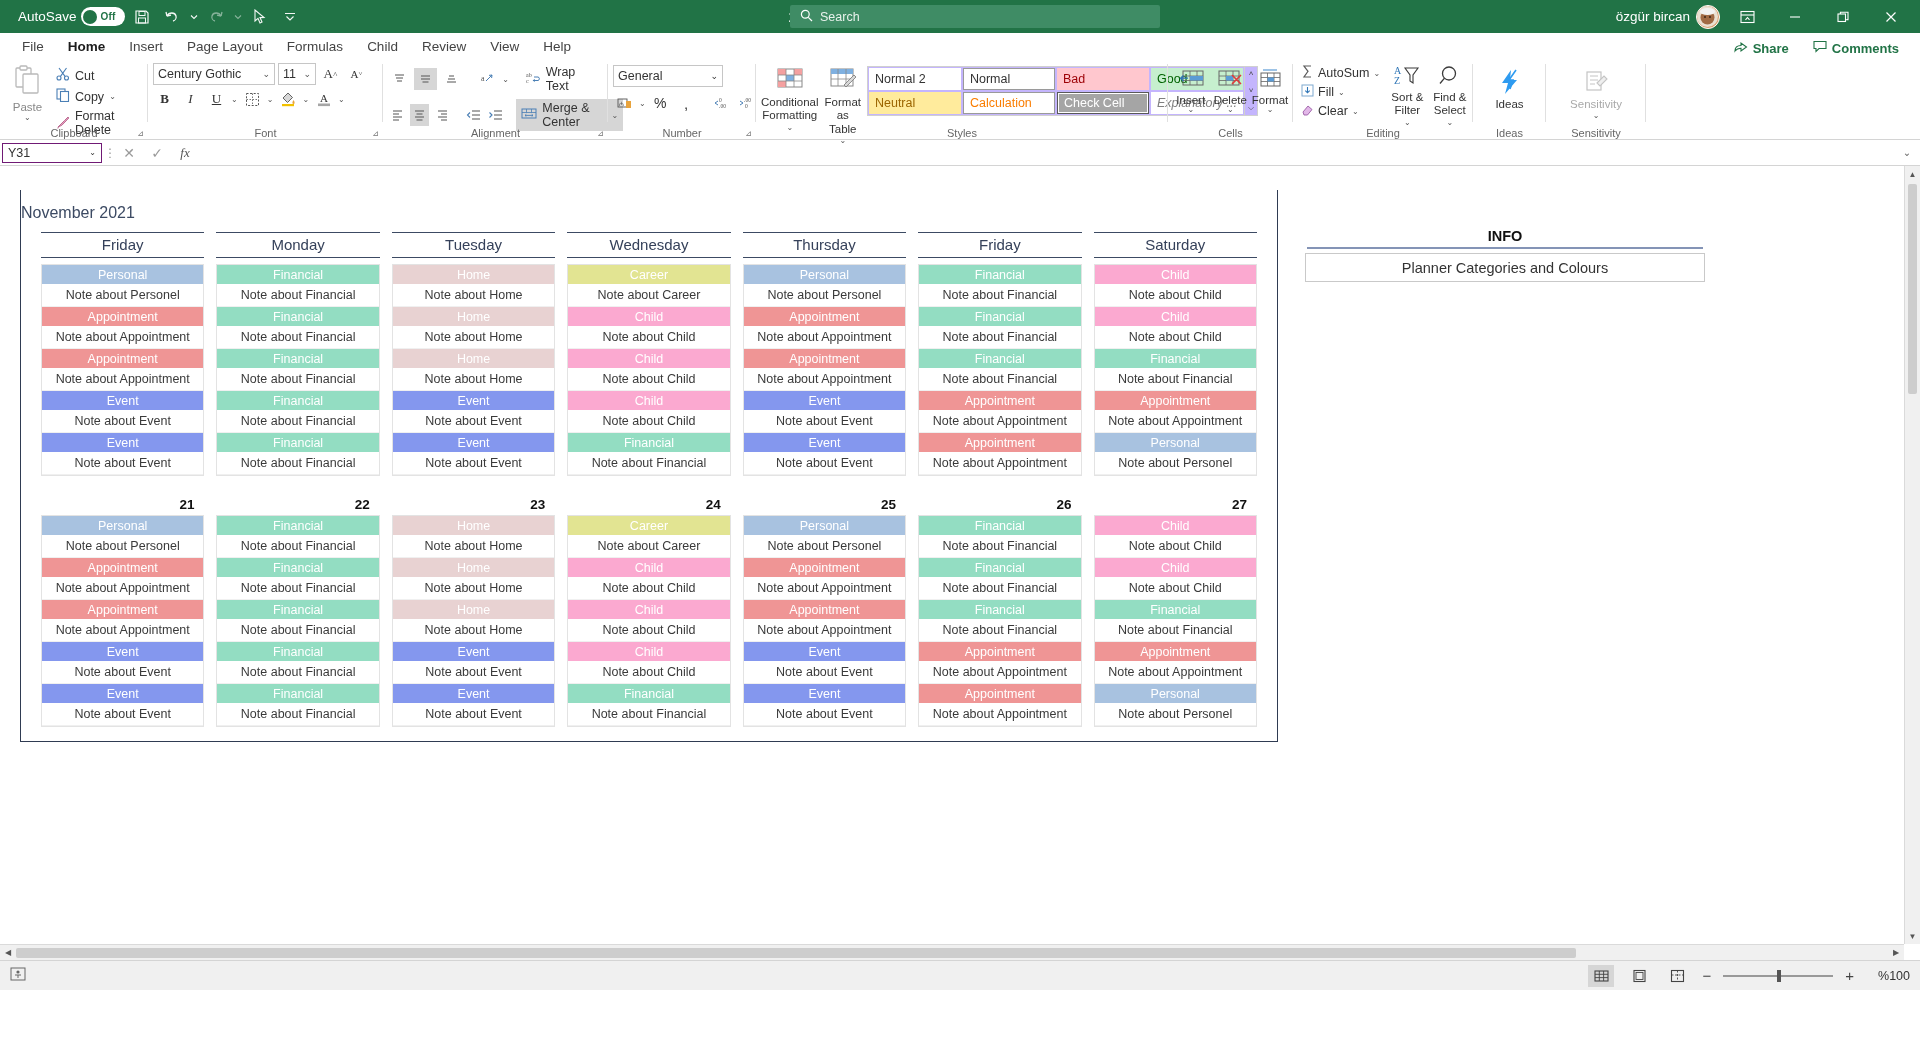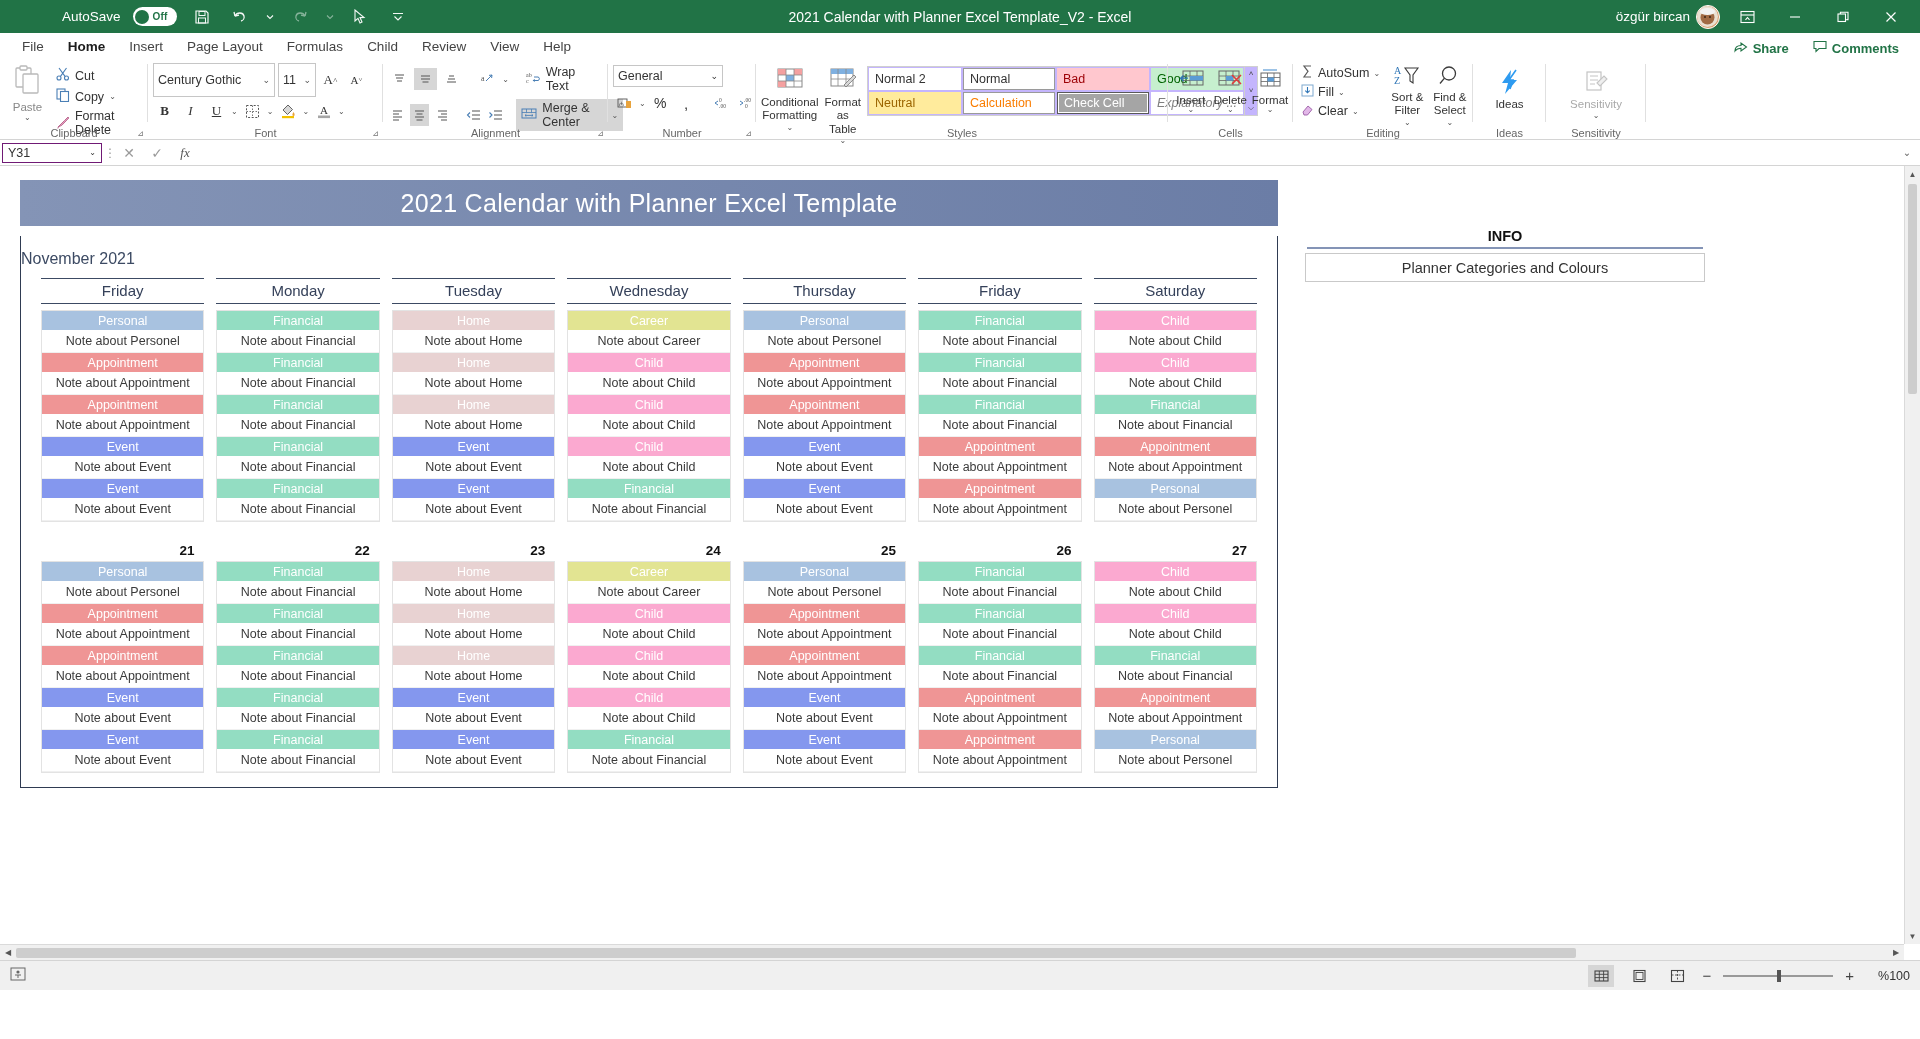"AutoSave" .tb-left { gap: 12px -> 4px; margin-left: 44px -> none }
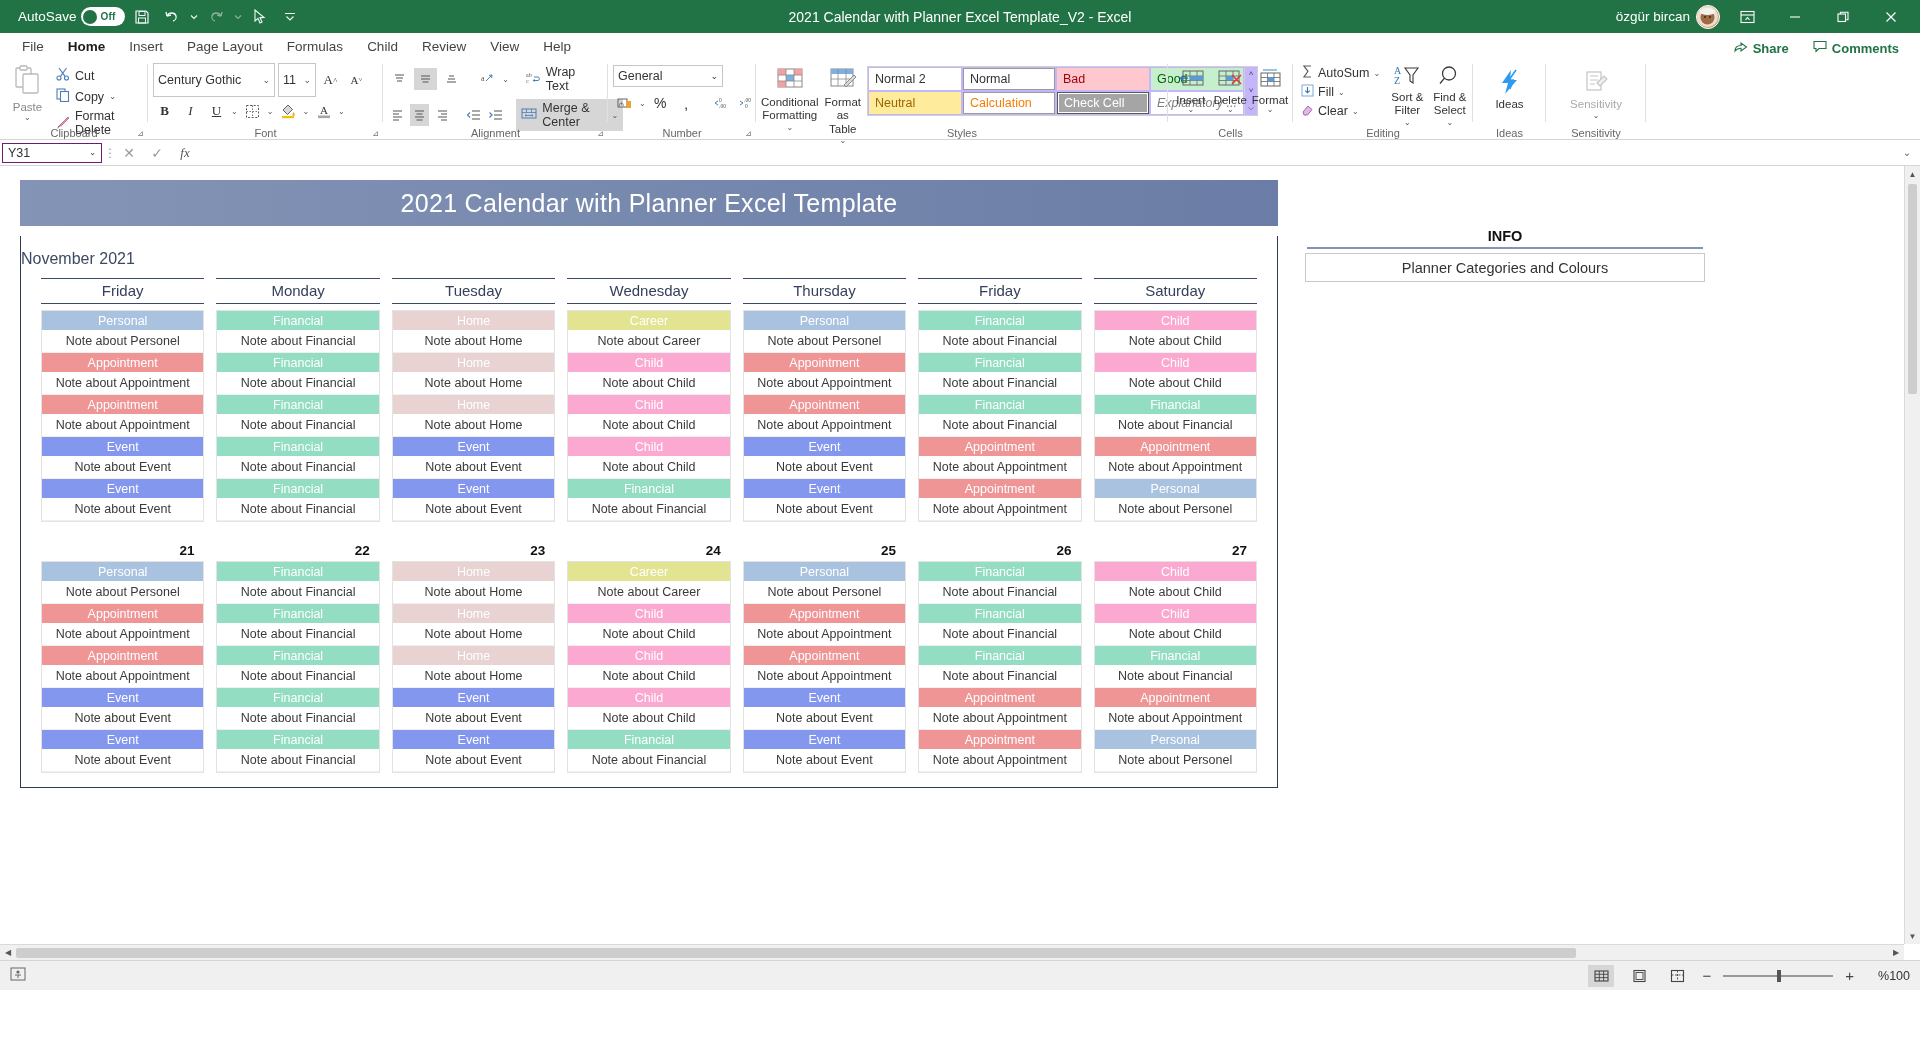"Search" div { html: none -> <div> <span> <svg> <circle></circle> <path></path> </svg> </span> <span>Search</span> </div> }
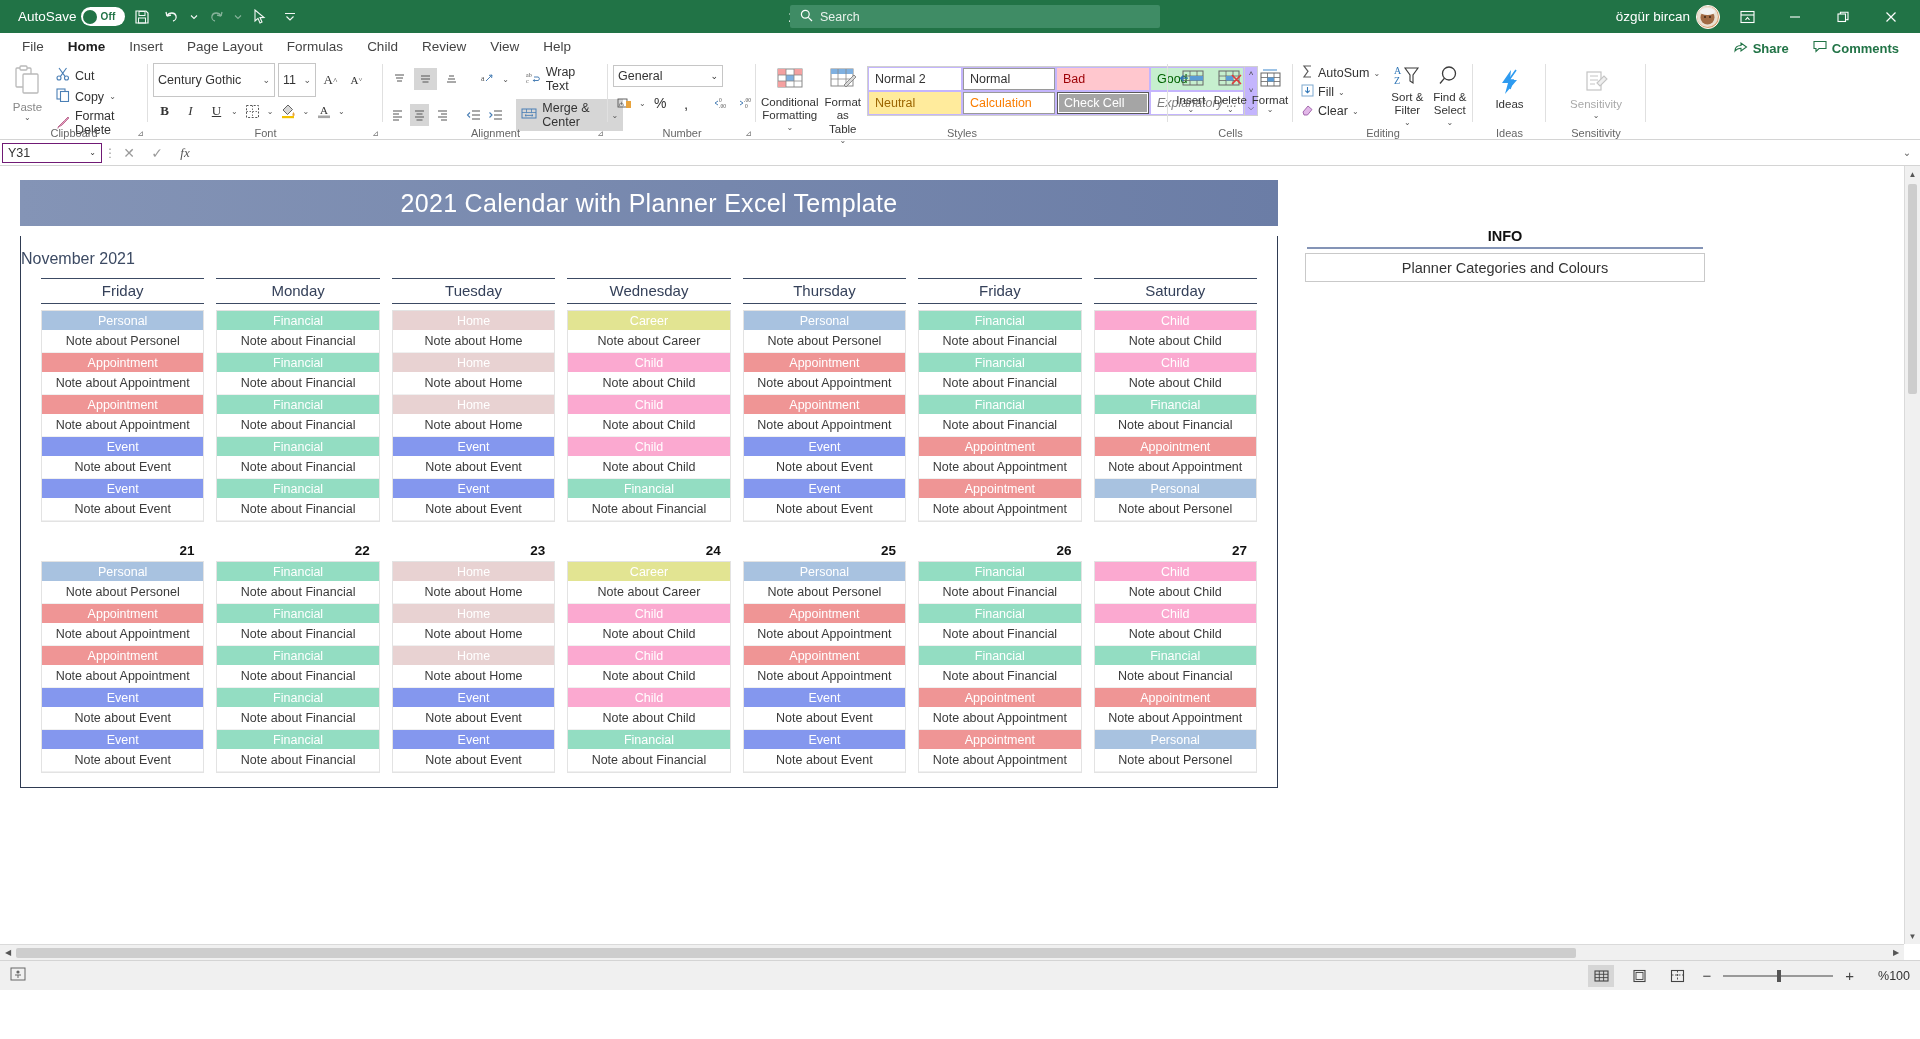"Century Gothic" .fontbox { padding: 16px 4px -> 4px 4px }
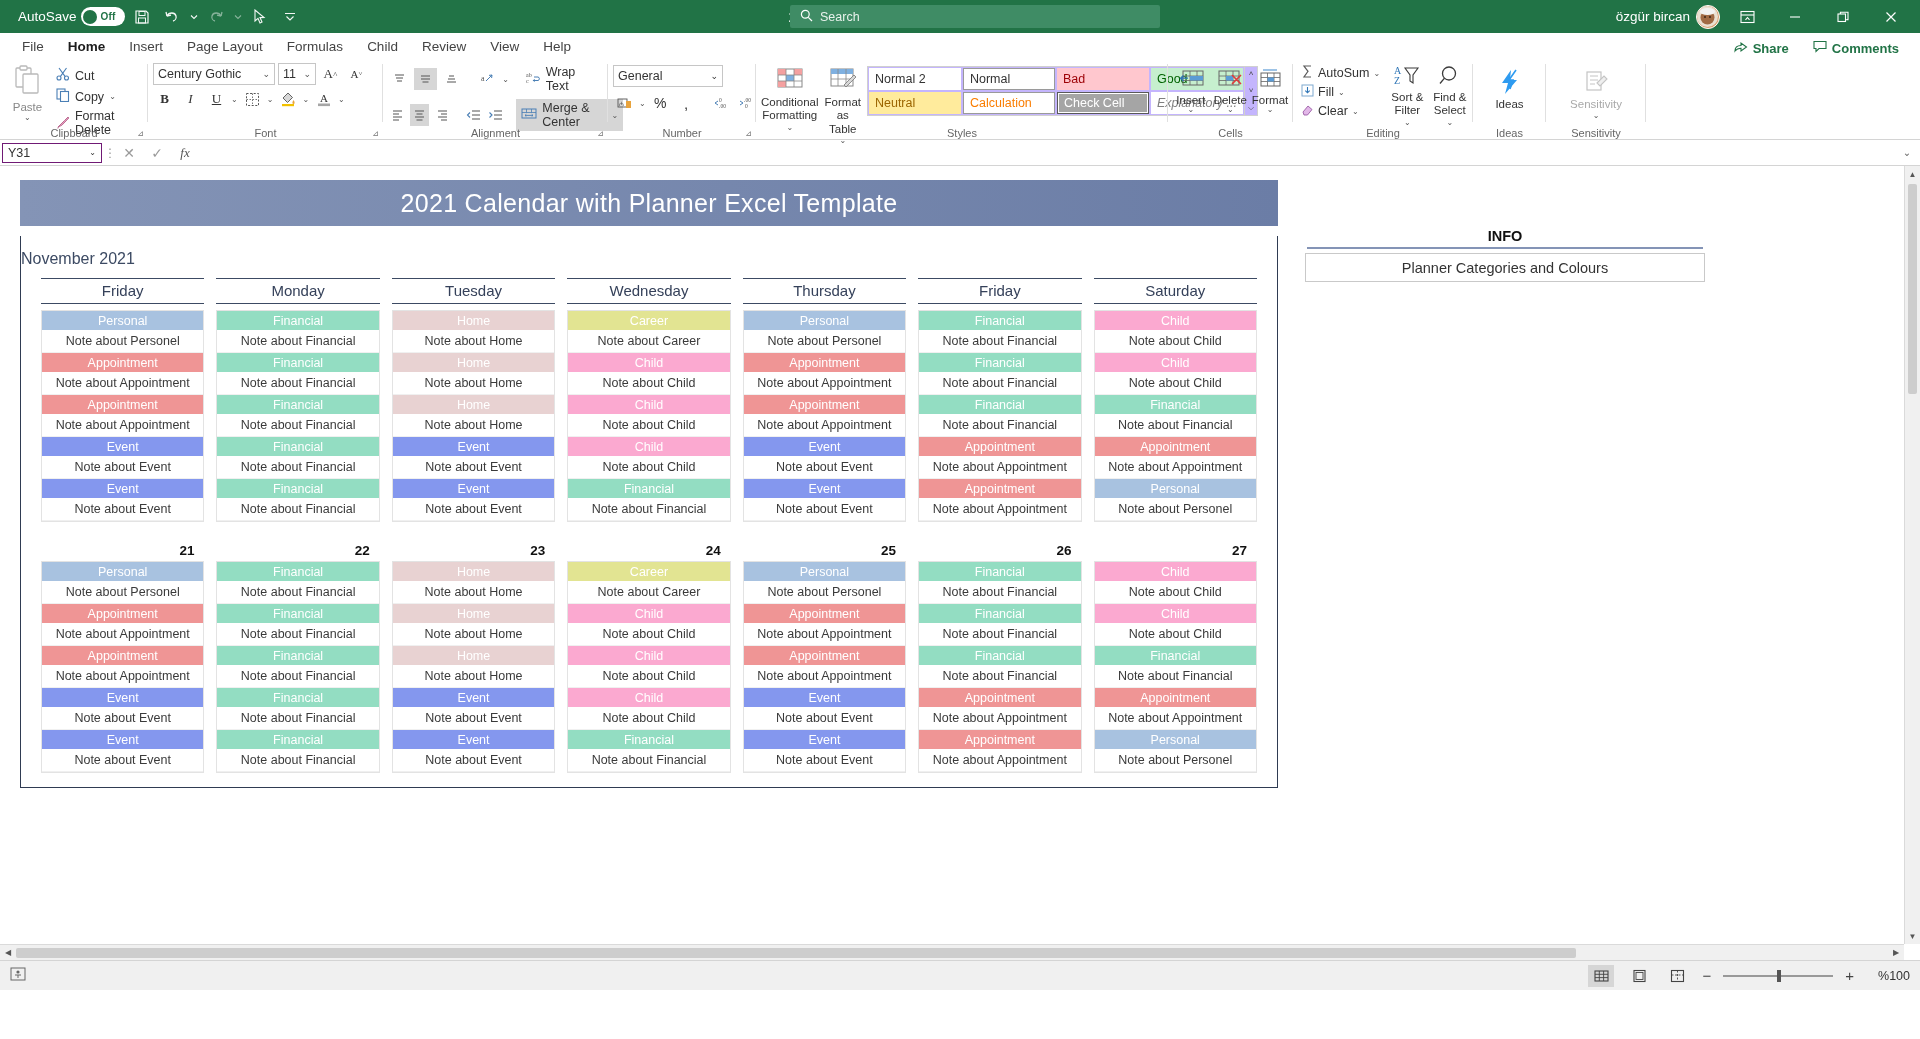"2021 Calendar with Planner Excel Template" div.cal-title { html: <div>2021 Calendar with Planner Excel Template</div> -> none }
